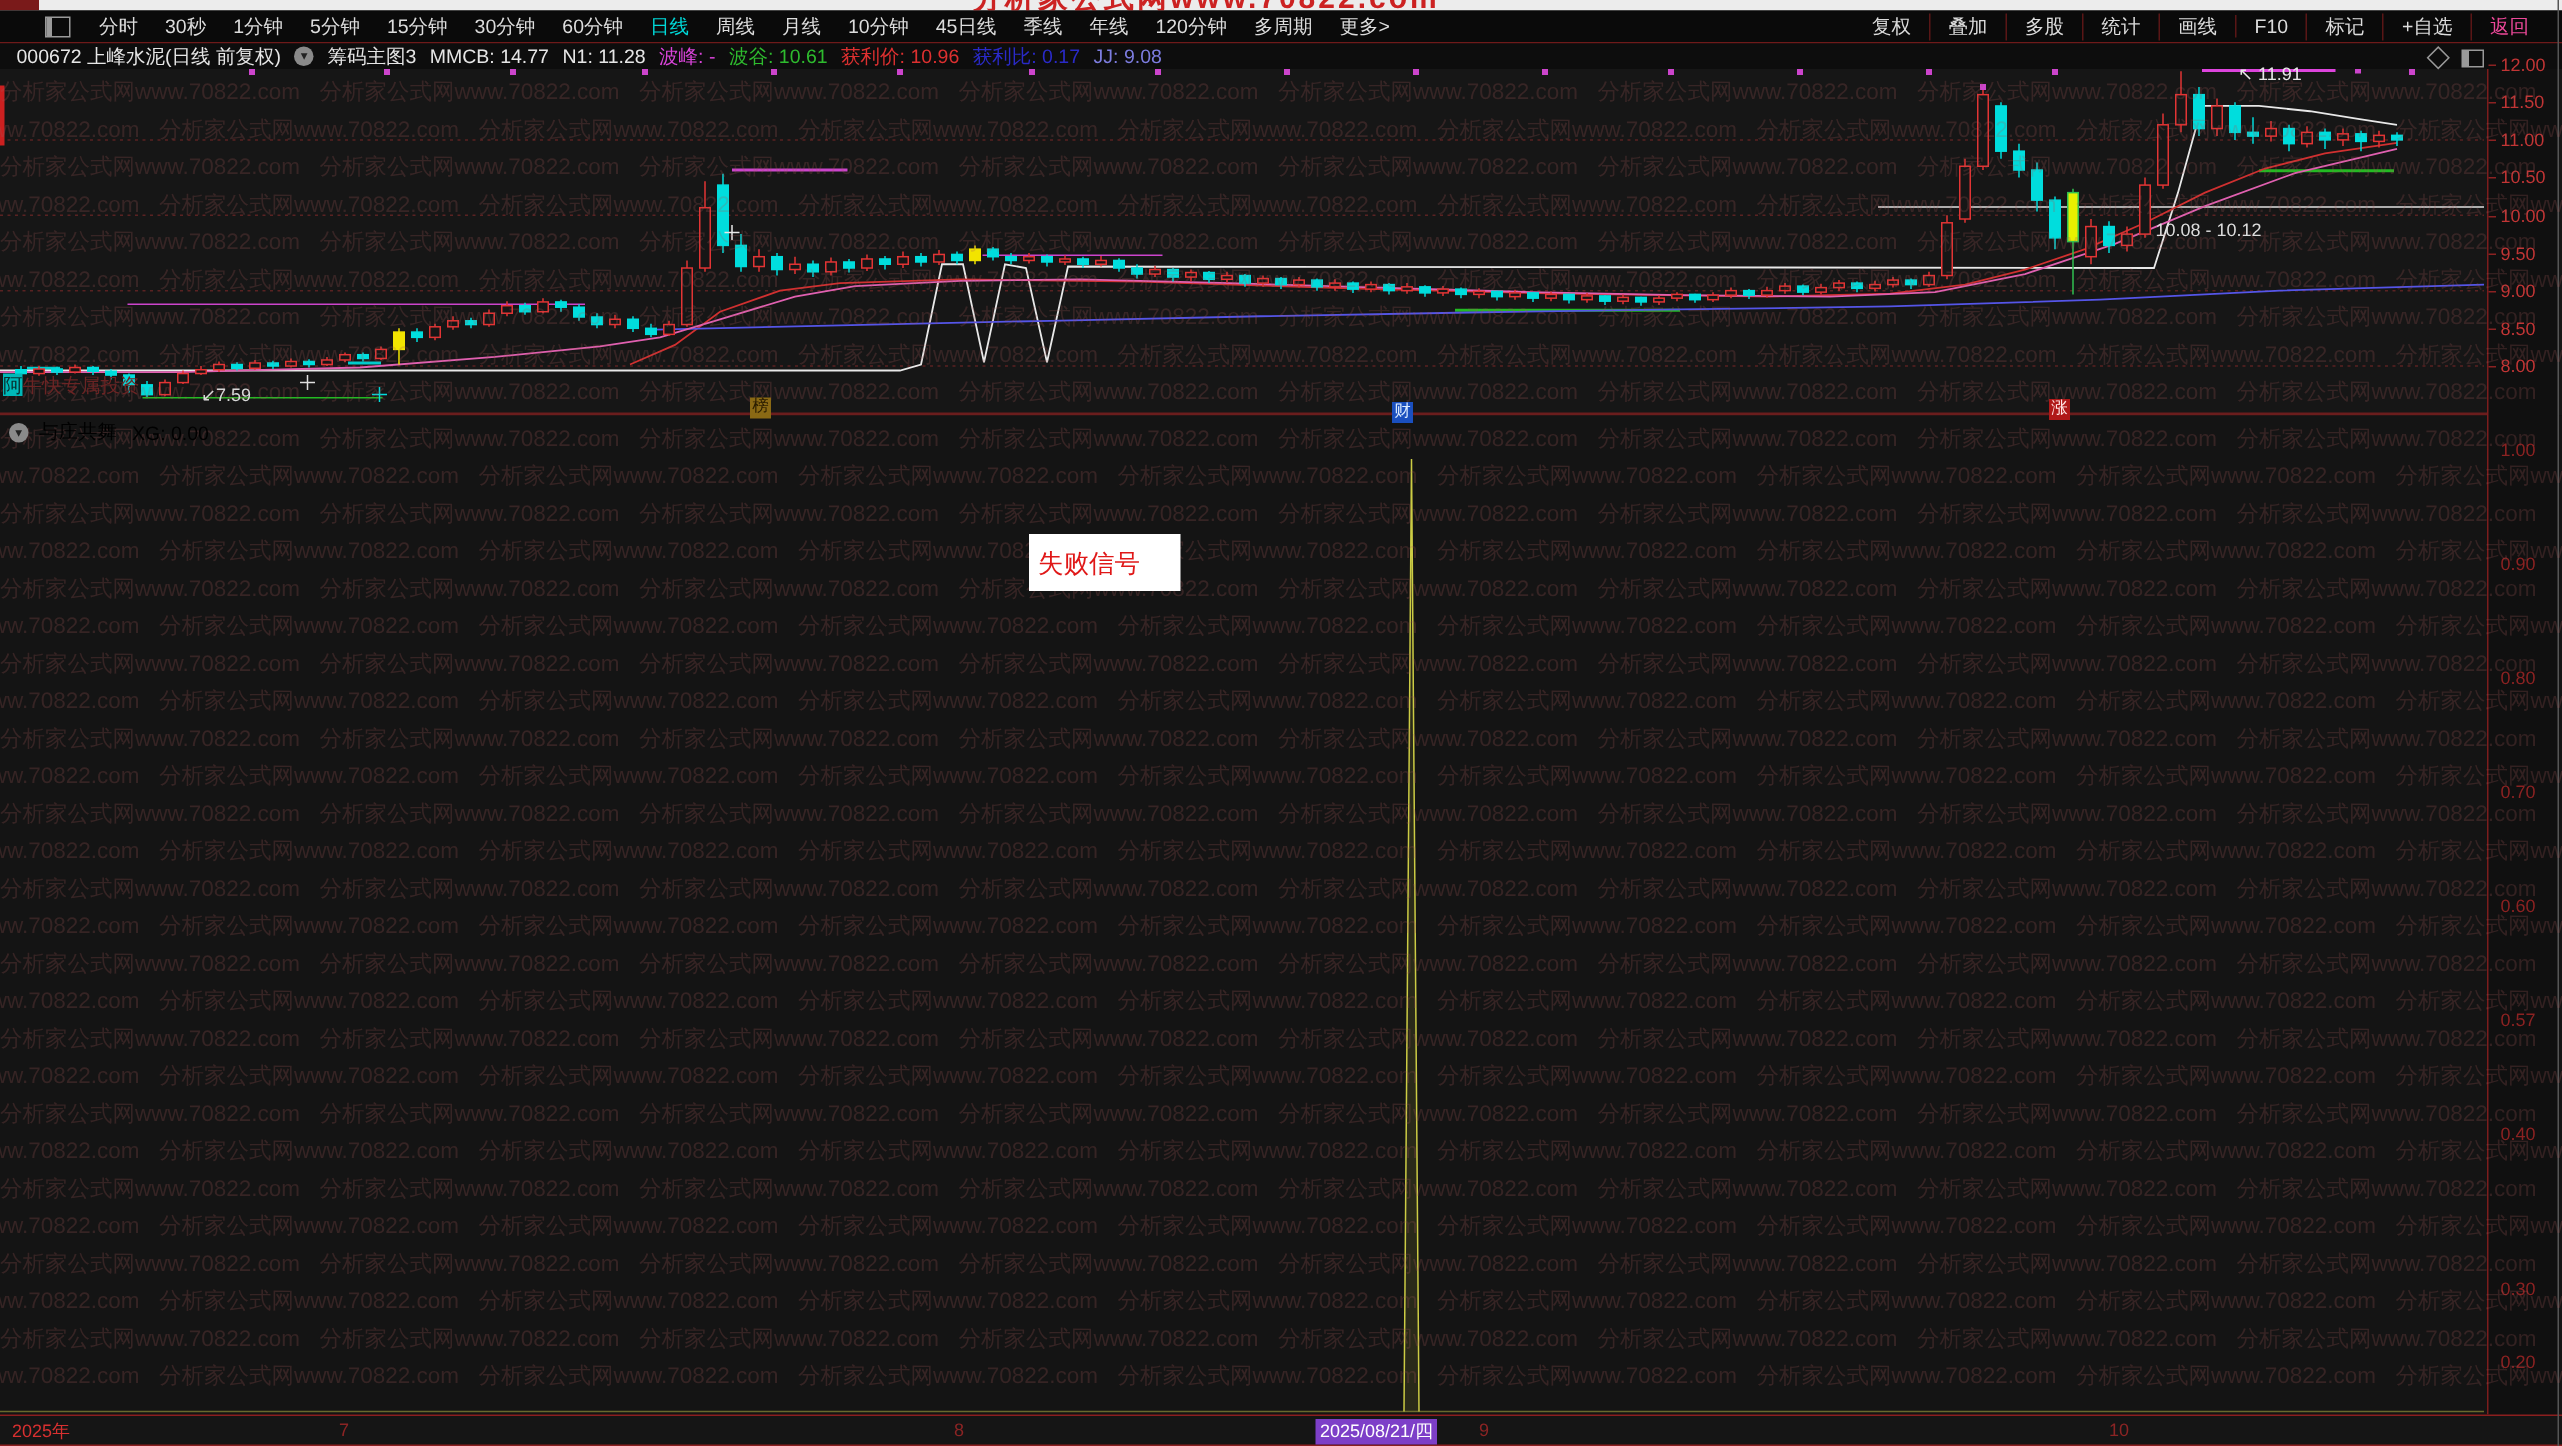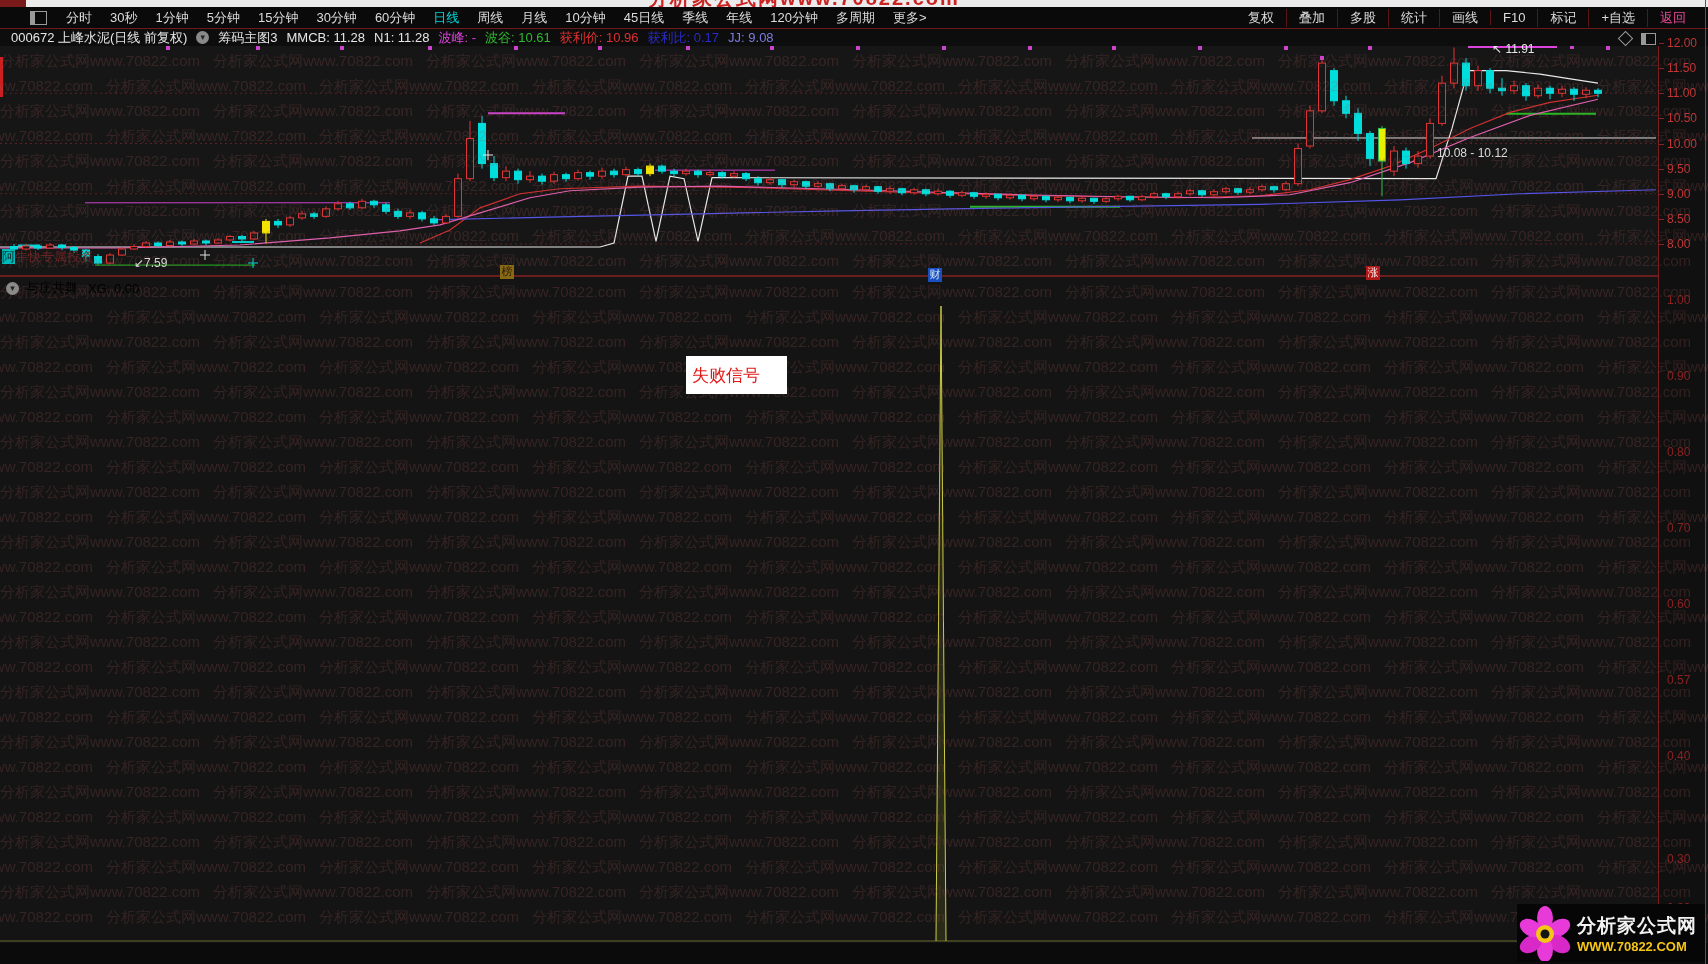"MMCB: 11.28" span { text: 11.28 -> 14.77 }
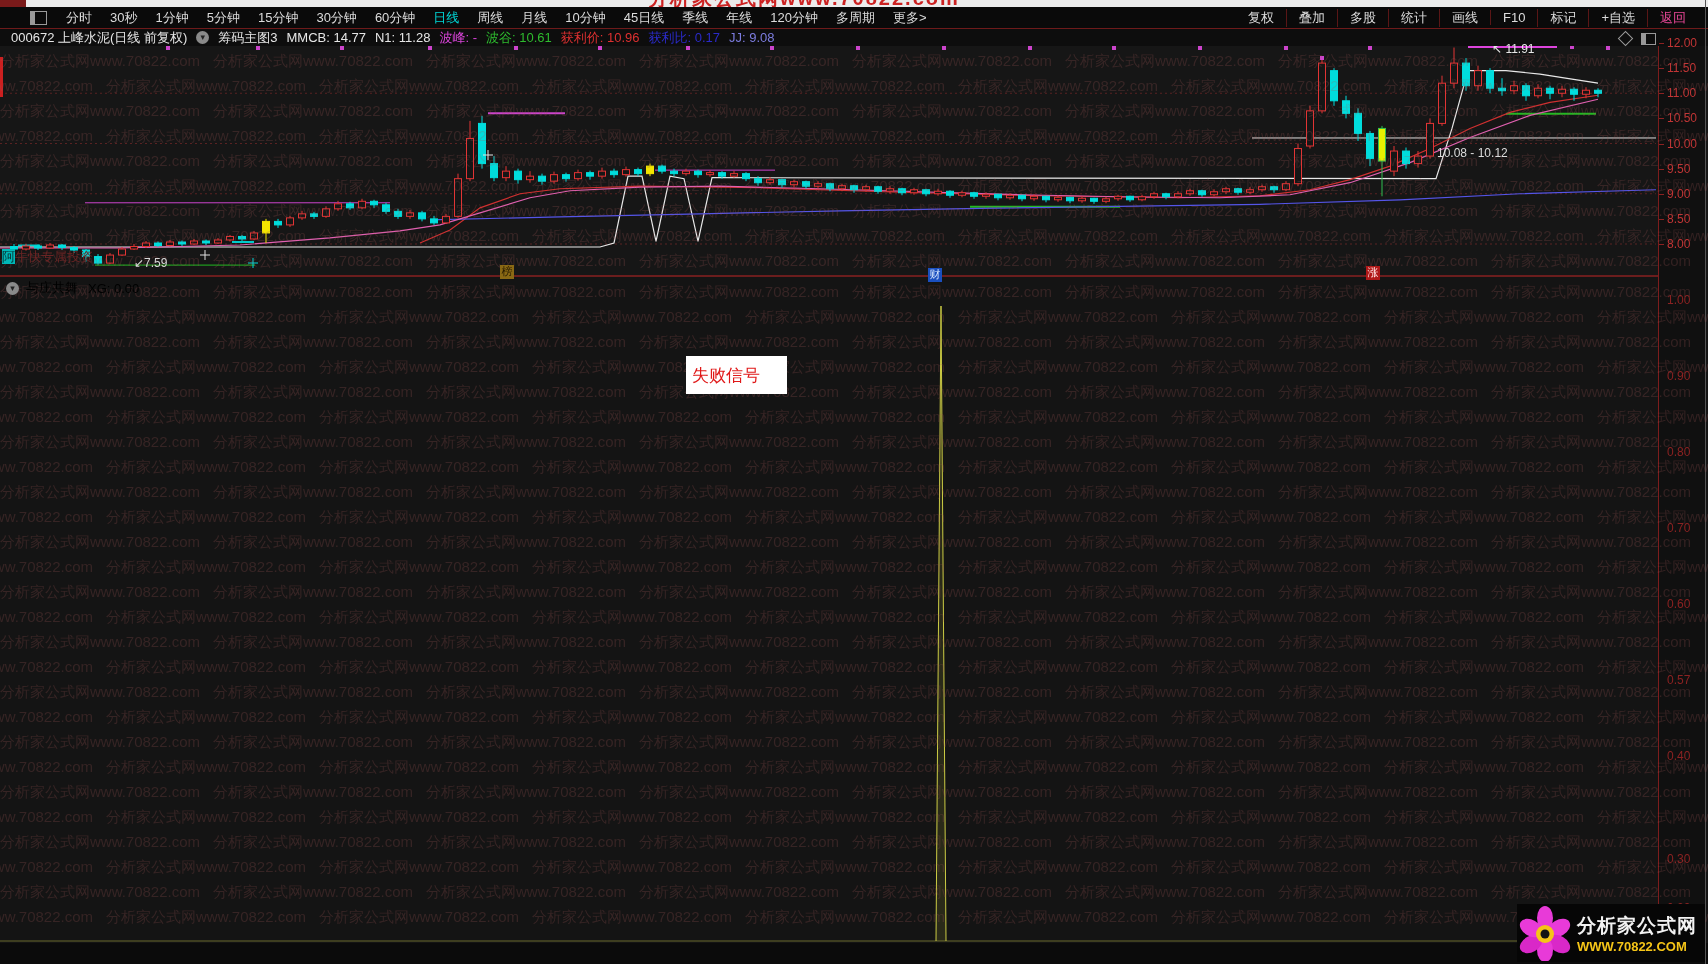"分析家公式网" div { html: <div> <svg> <g> <ellipse></ellipse> <ellipse></ellipse> <ellipse></ellipse> <ellipse></ellipse> <ellipse></ellipse> <ellipse></ellipse> <circle></circle> <circle></circle> </g> </svg> <div> <div>分析家公式网</div> <div>WWW.70822.COM</div> </div> </div> -> none }
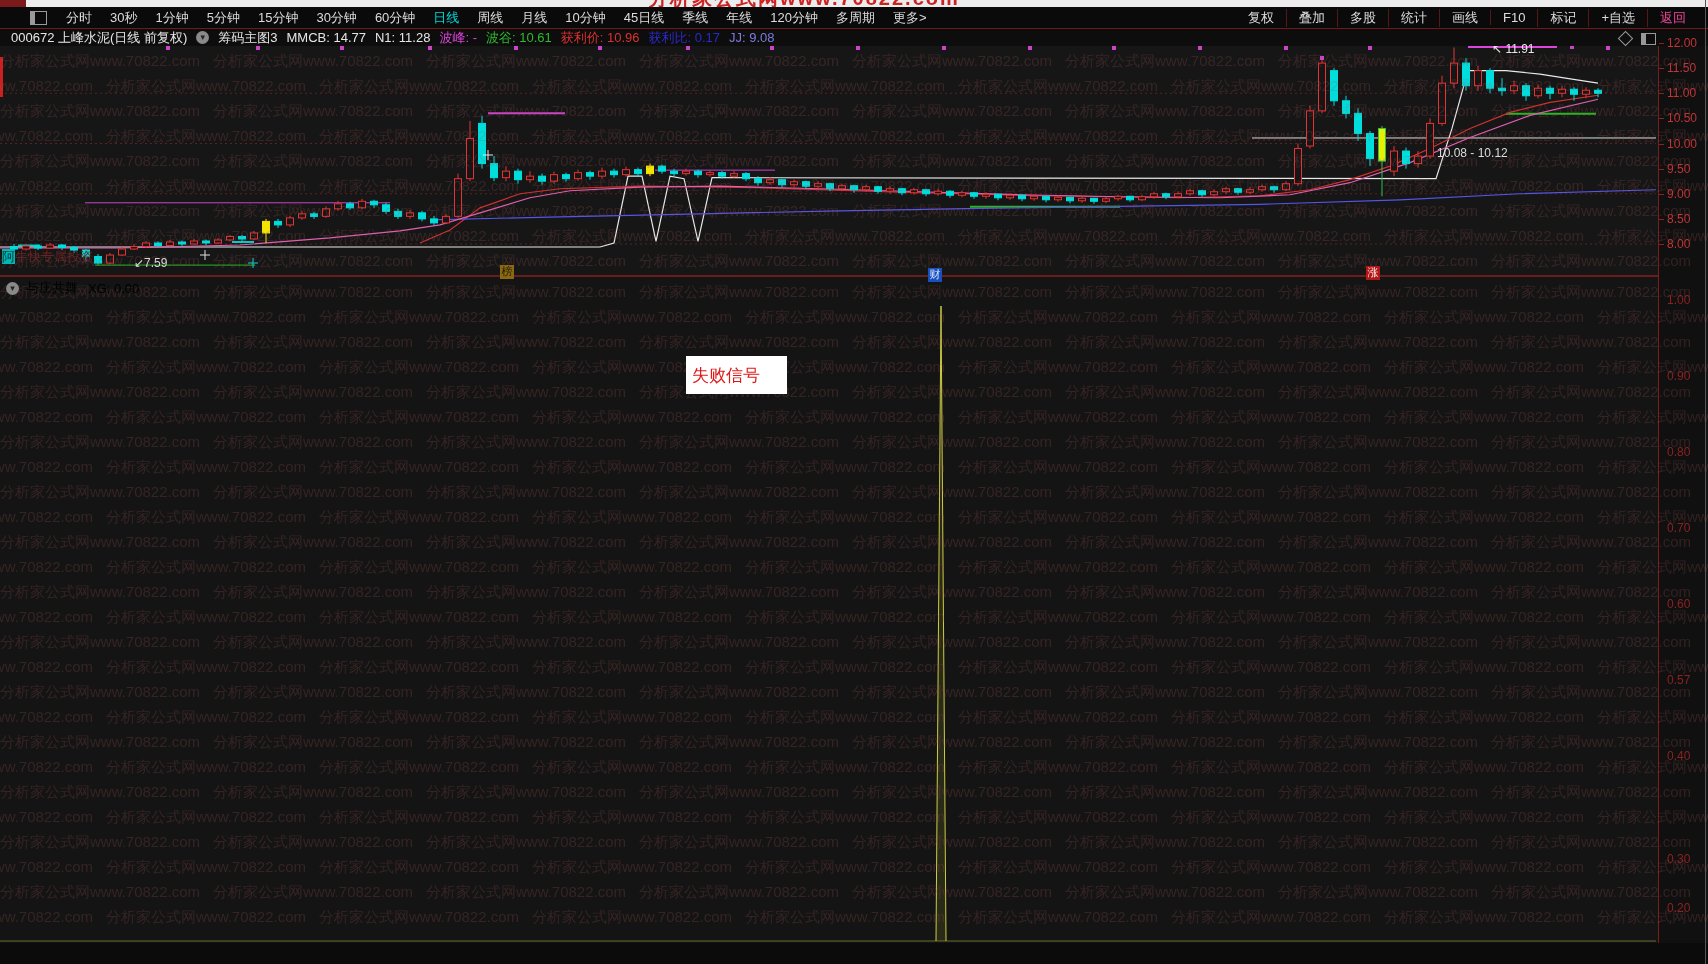"2025年" div { html: none -> <div> <span>2025年</span> <span>7</span> <span>8</span> <span>2025/08/21/四</span> <span>9</span> <span>10</span> </div> }
